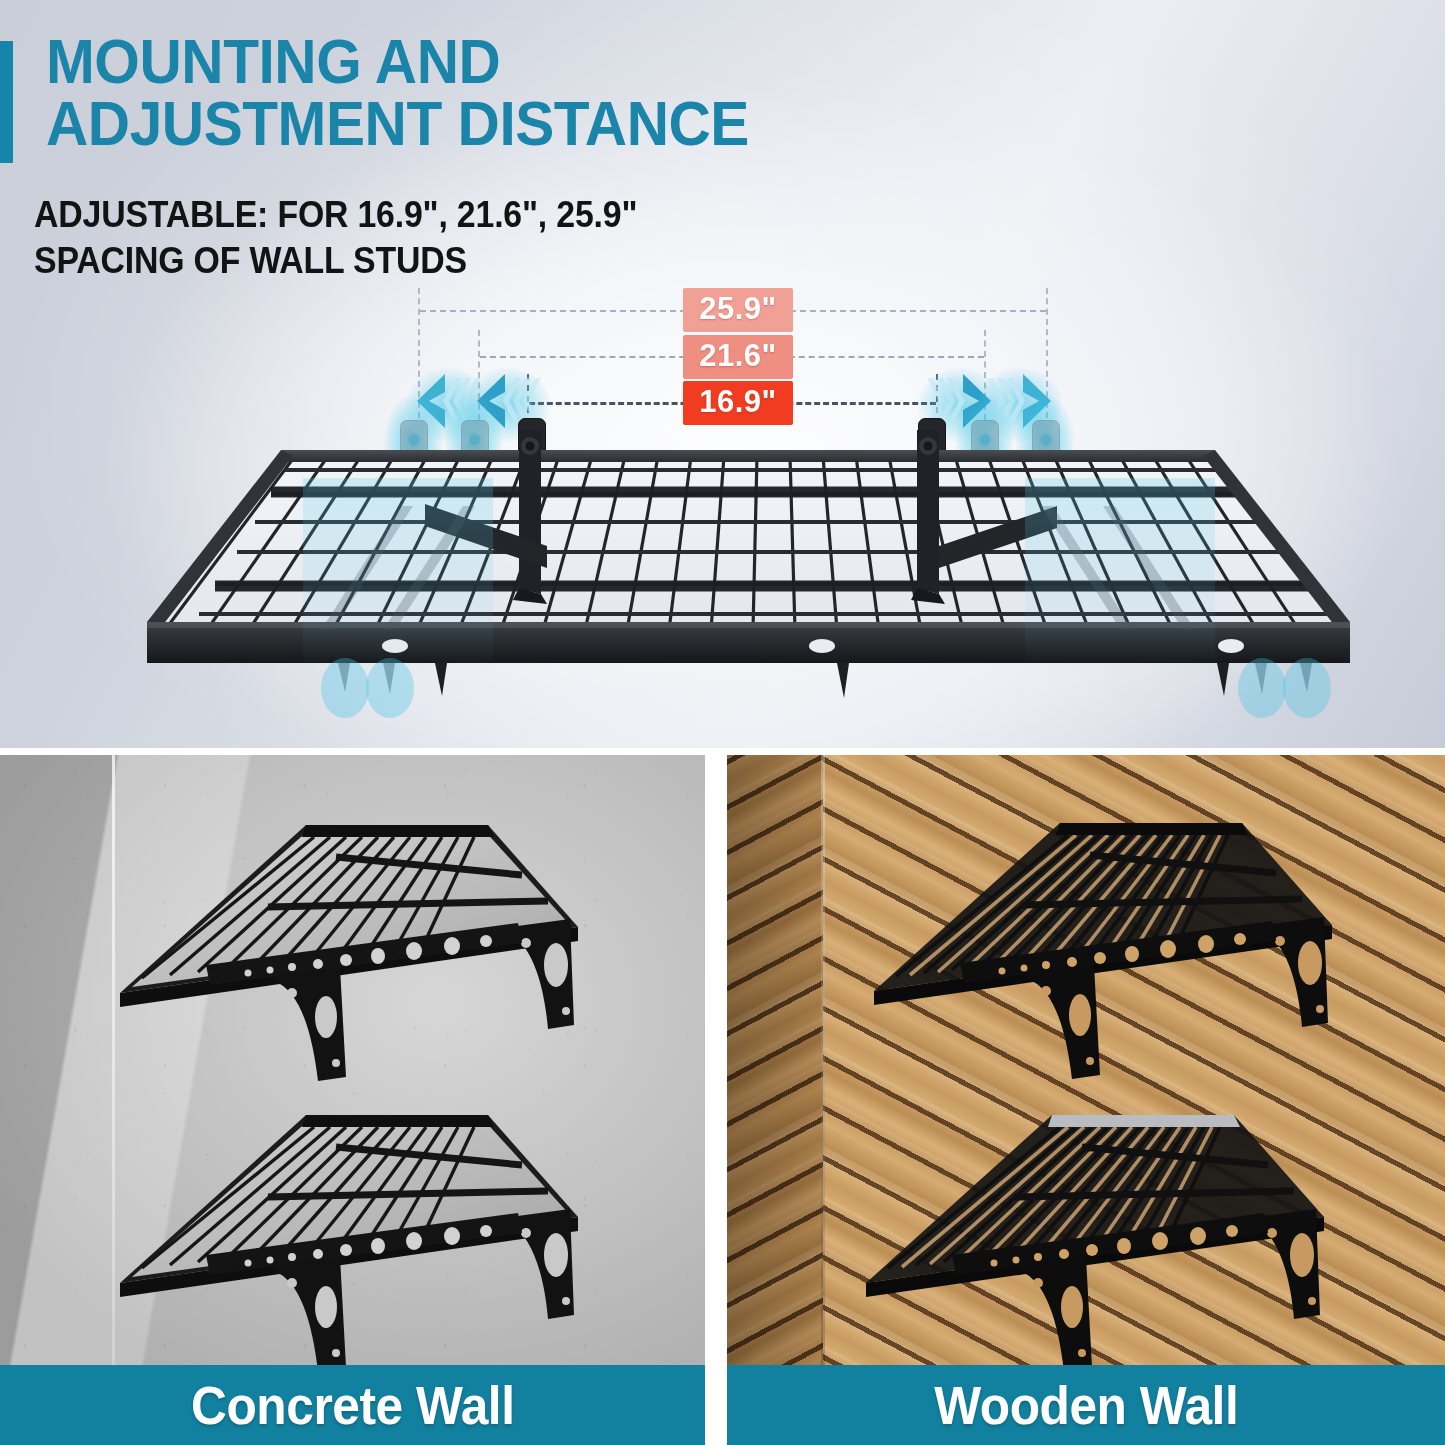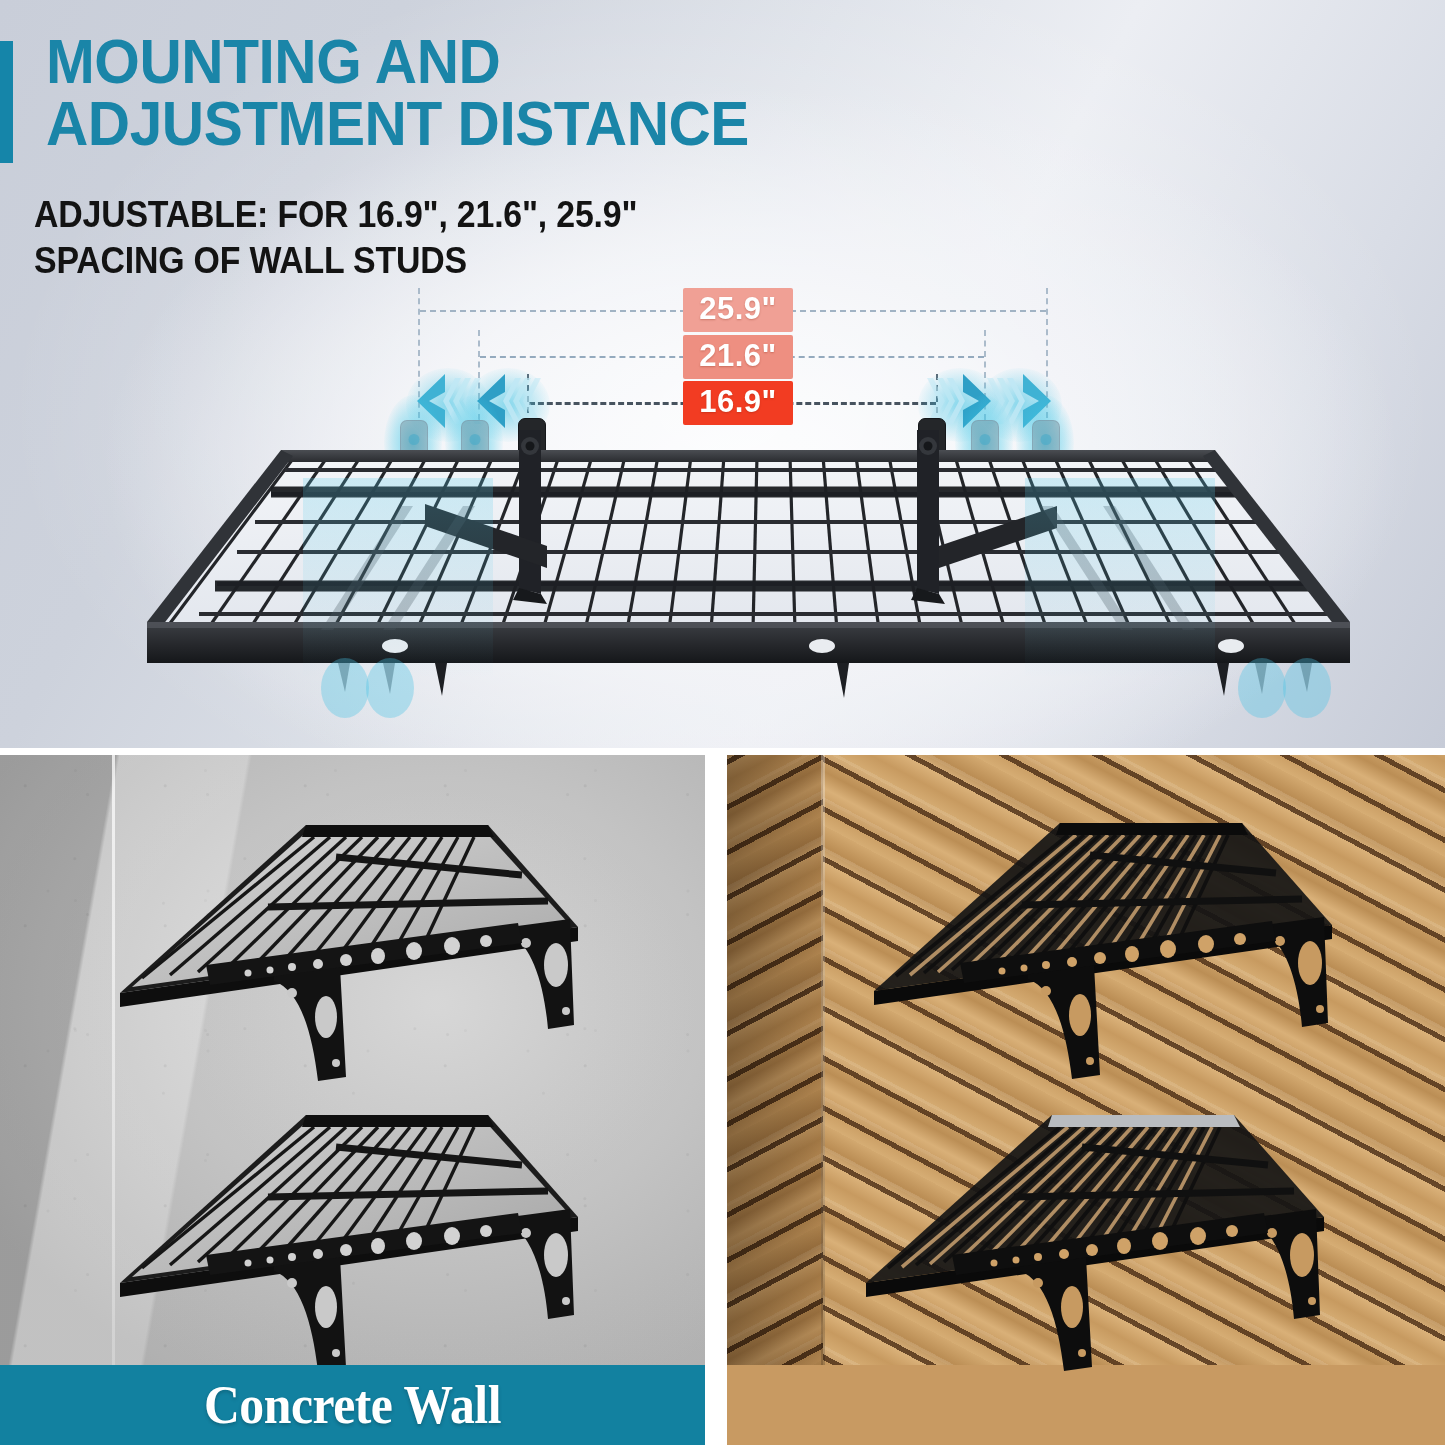"Concrete Wall" .panels { font-family: Liberation Serif, serif -> none }
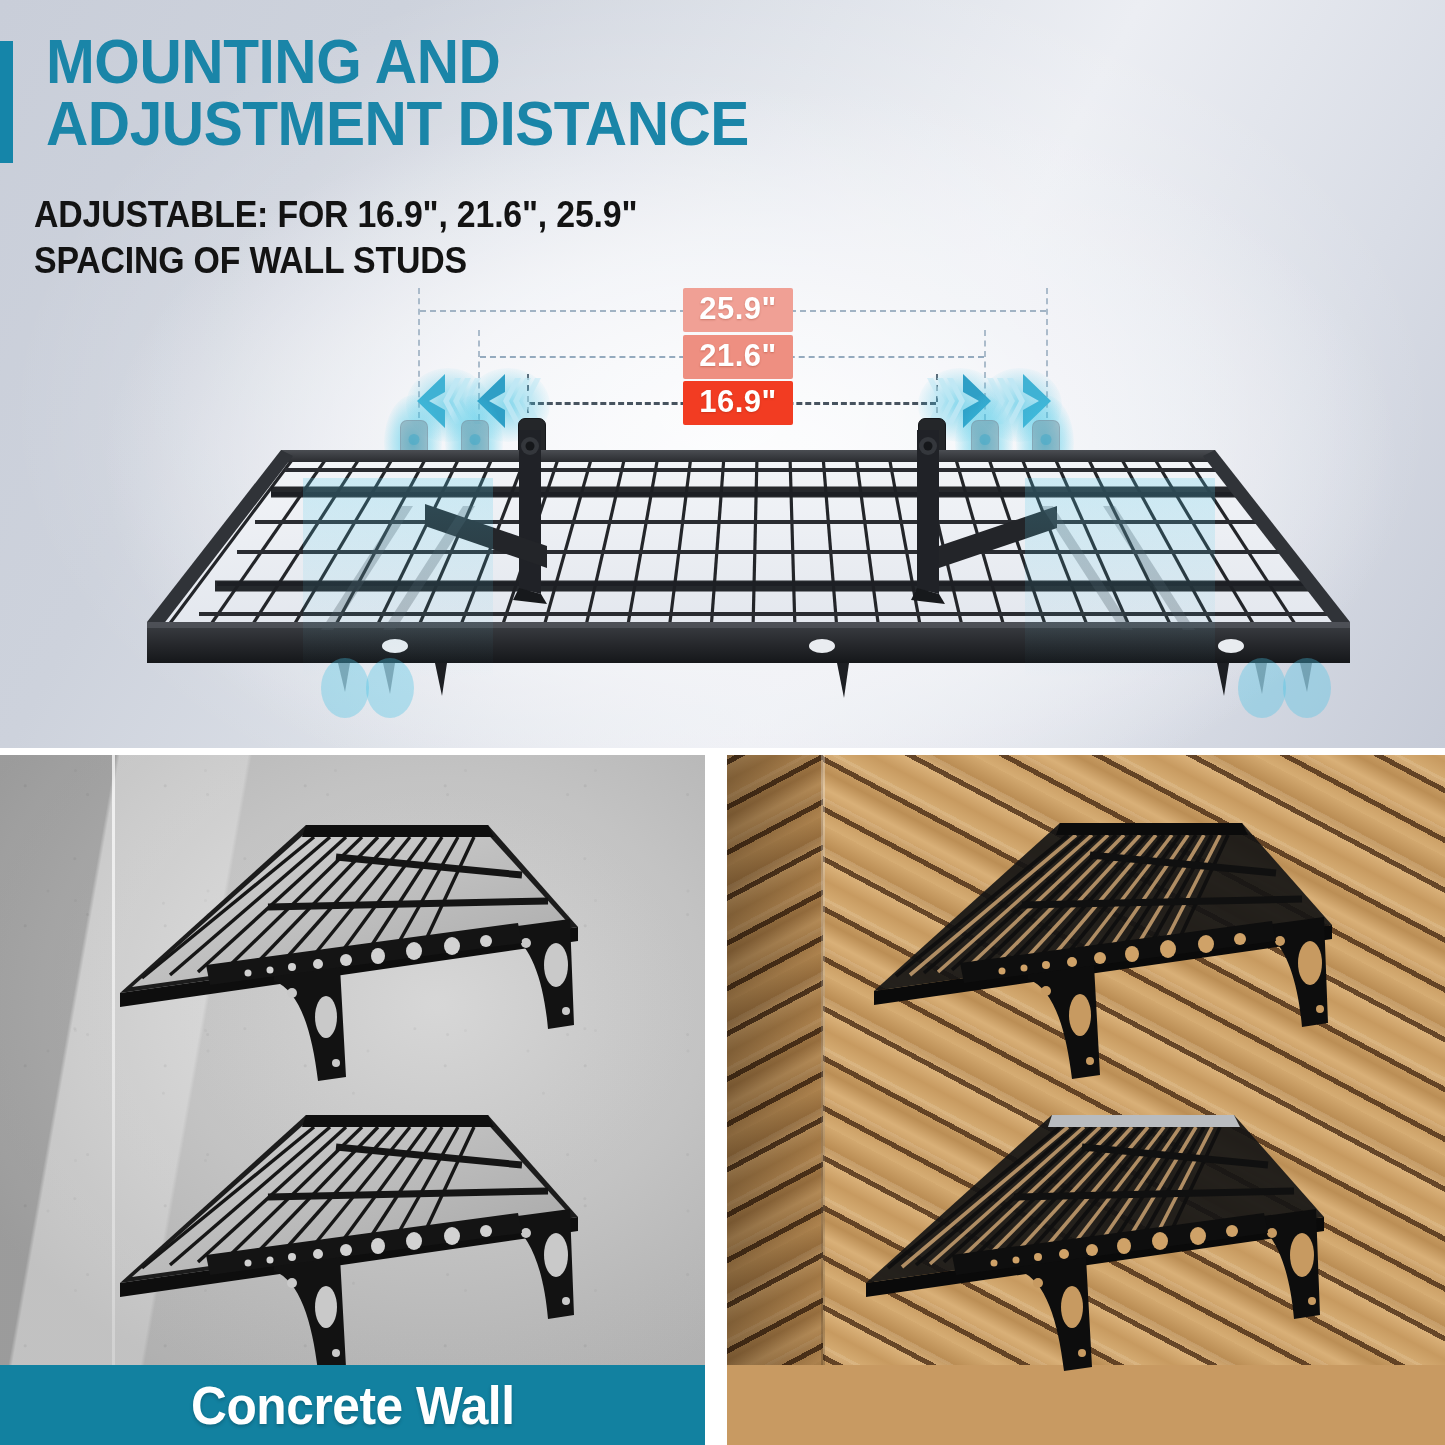"Wooden Wall" div.caption { html: none -> <div> <span>Wooden Wall</span> </div> }
